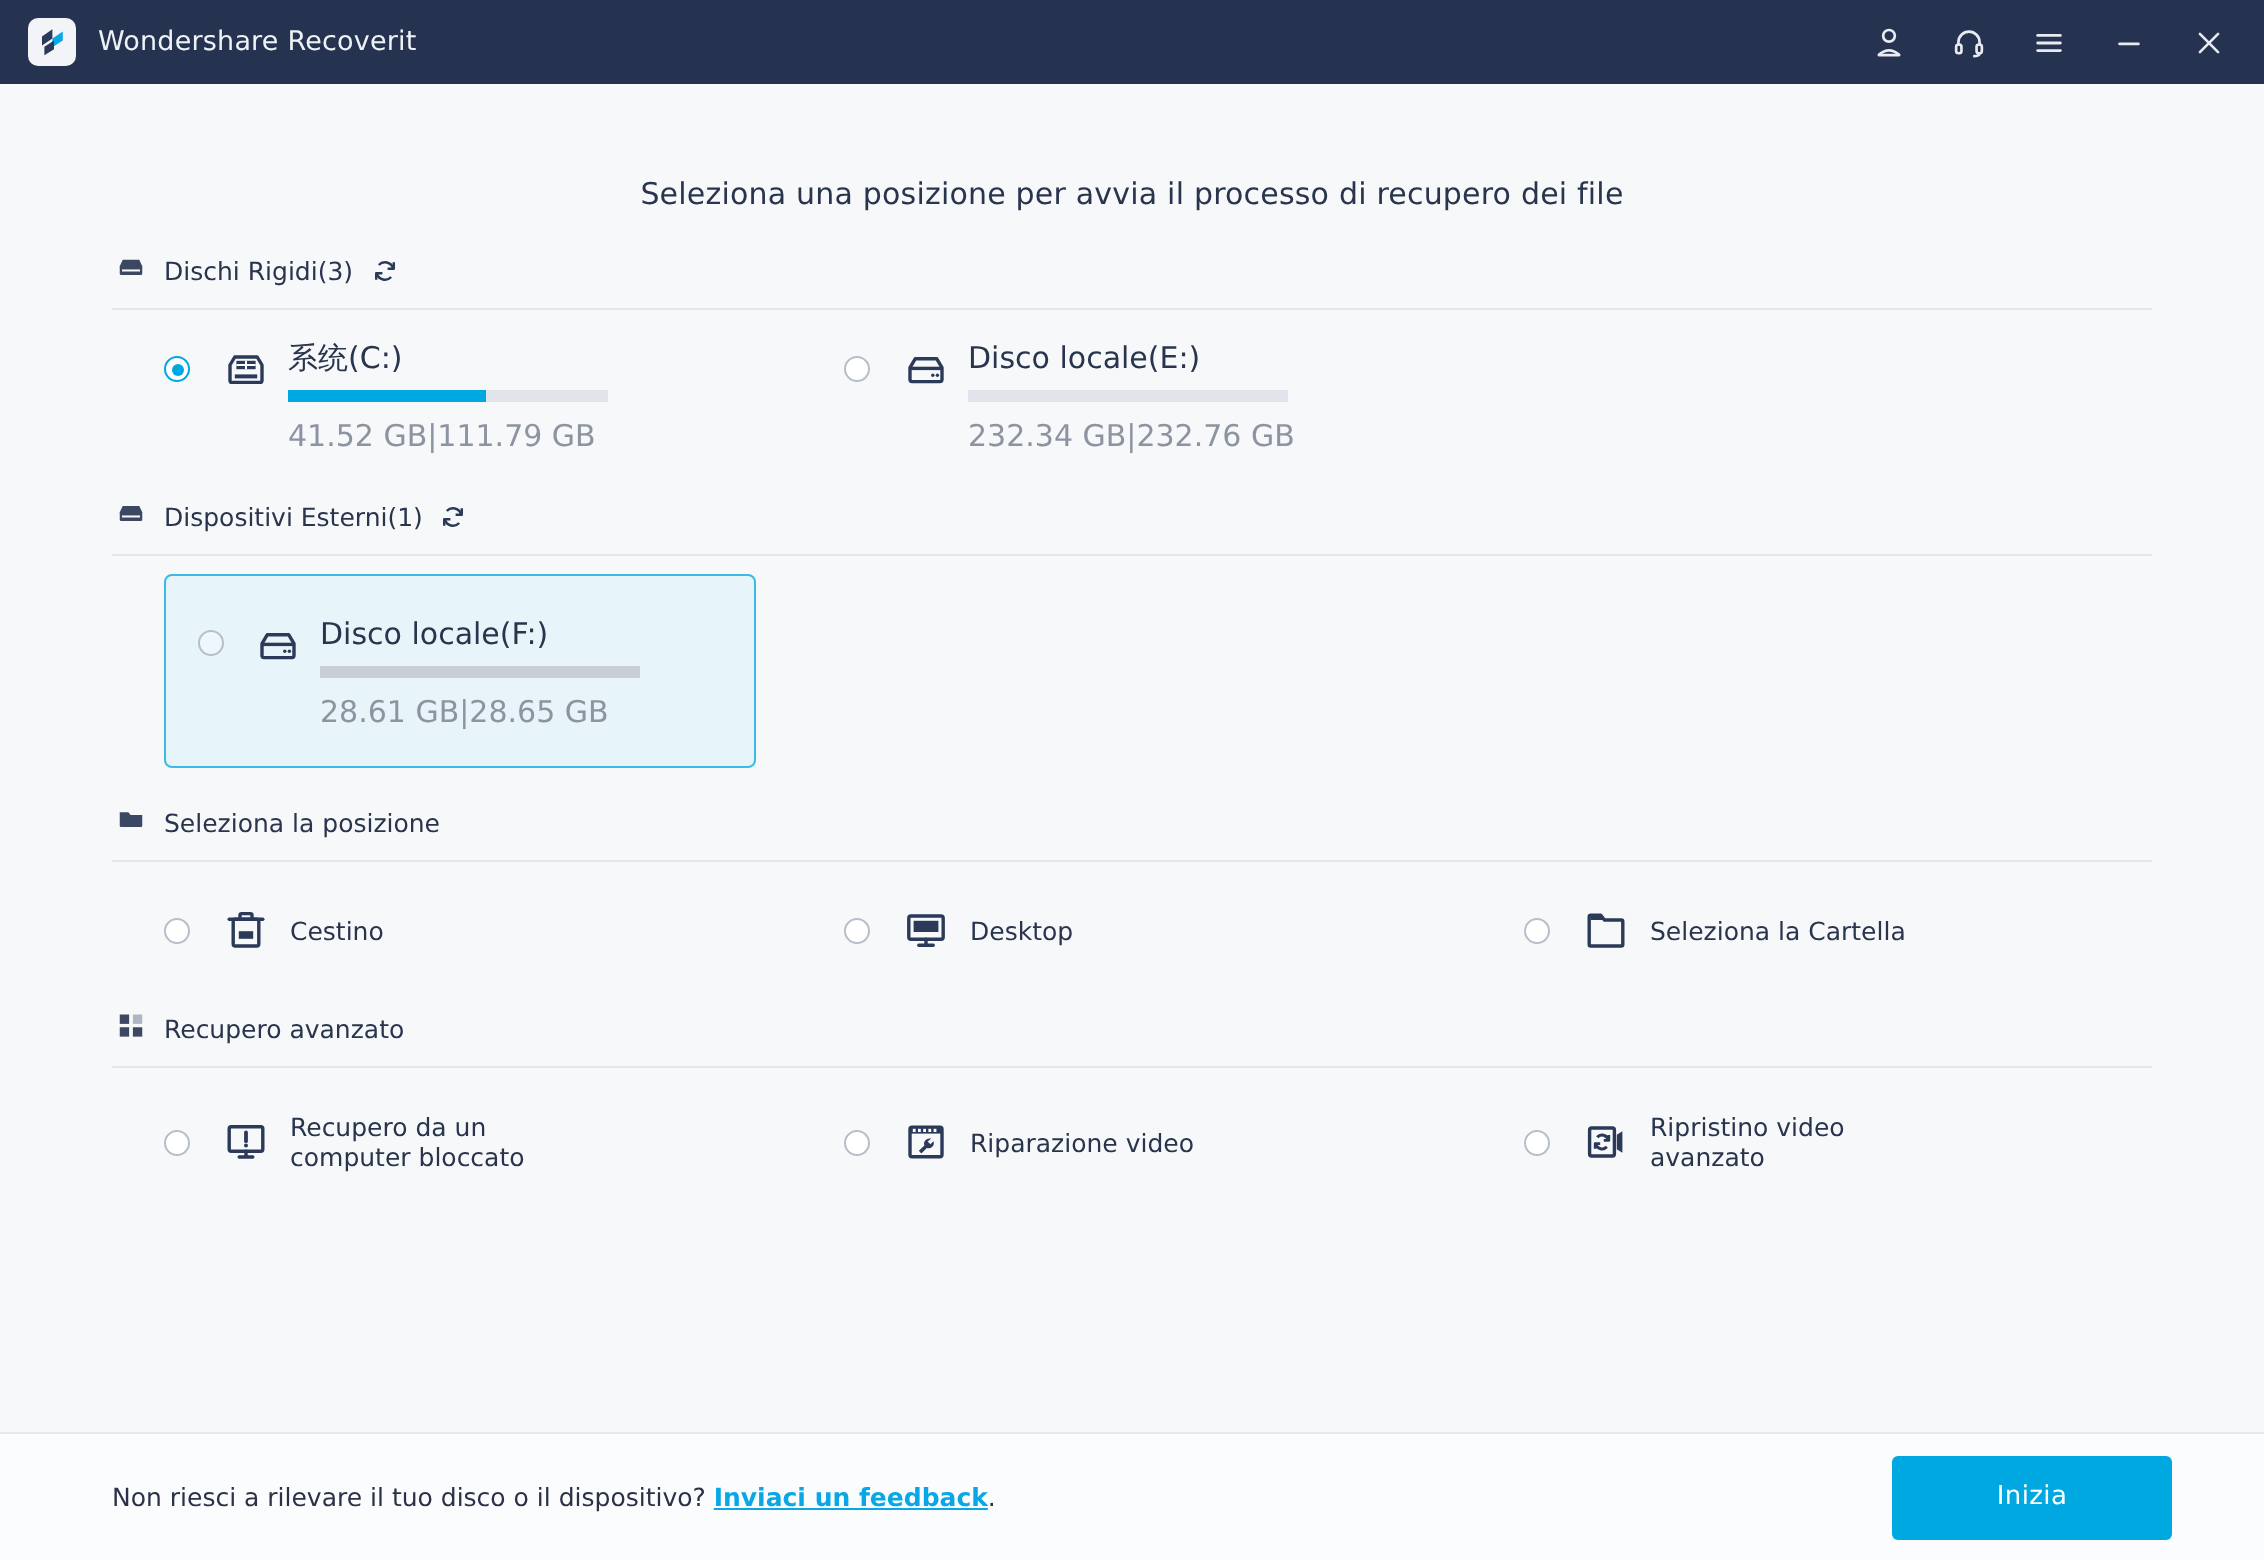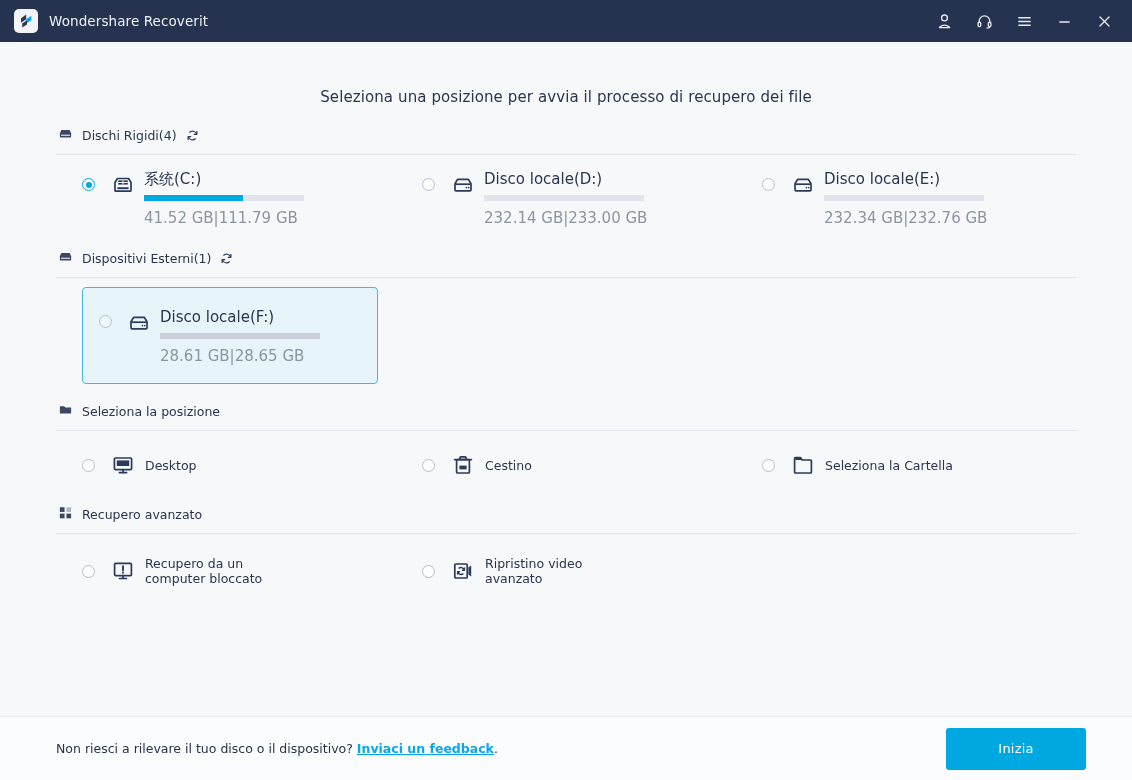"Dischi Rigidi(4)" span.sh-label { text: 4 -> 3 }
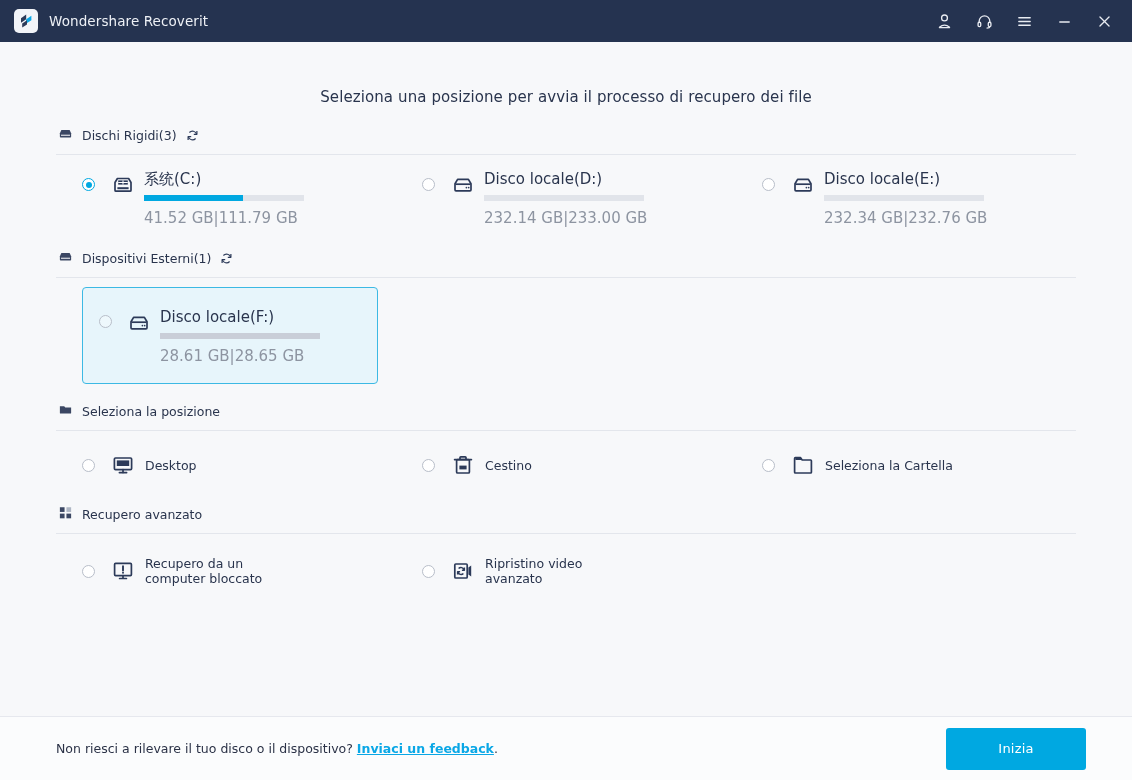"Disco locale(D:)" div.cell { html: <div> <div></div> <div> <svg> <path></path> <line></line> <circle></circle> <circle></circle> </svg> </div> <div> <div>Disco locale(D:)</div> <div> <i></i> </div> <div>232.14 GB|233.00 GB</div> </div> </div> -> none }
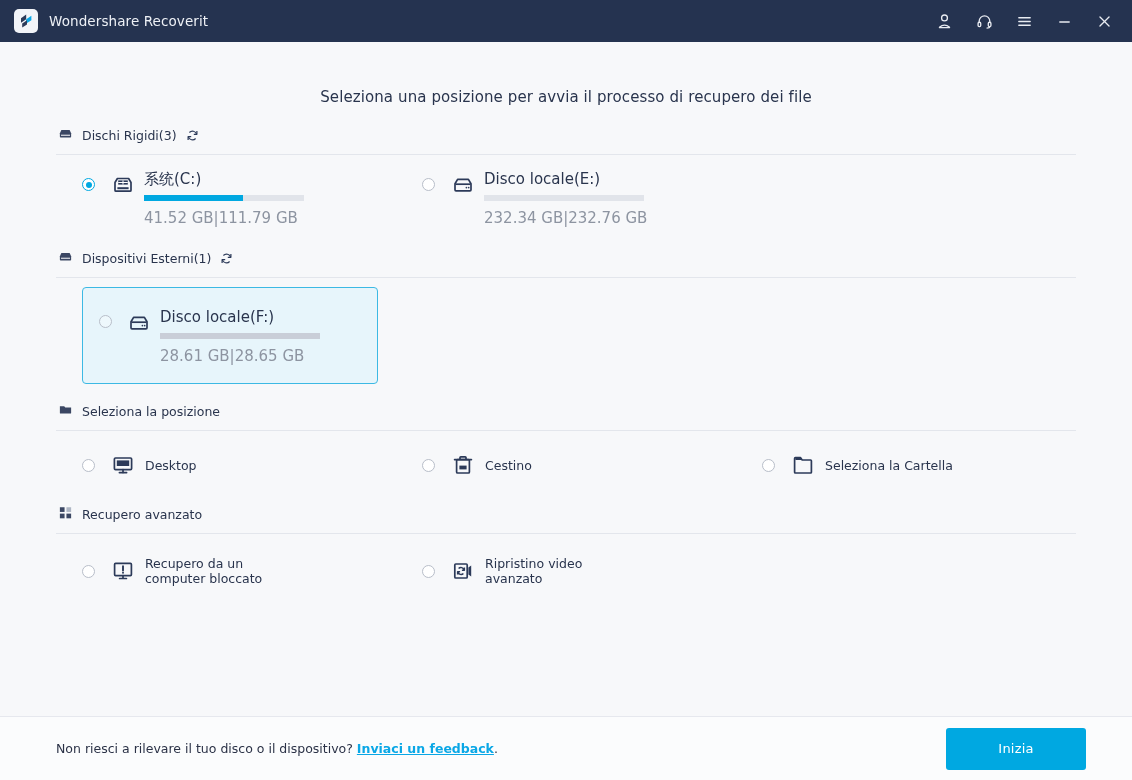"Desktop" div.opt-cell { order: before "Cestino" -> after "Cestino" }
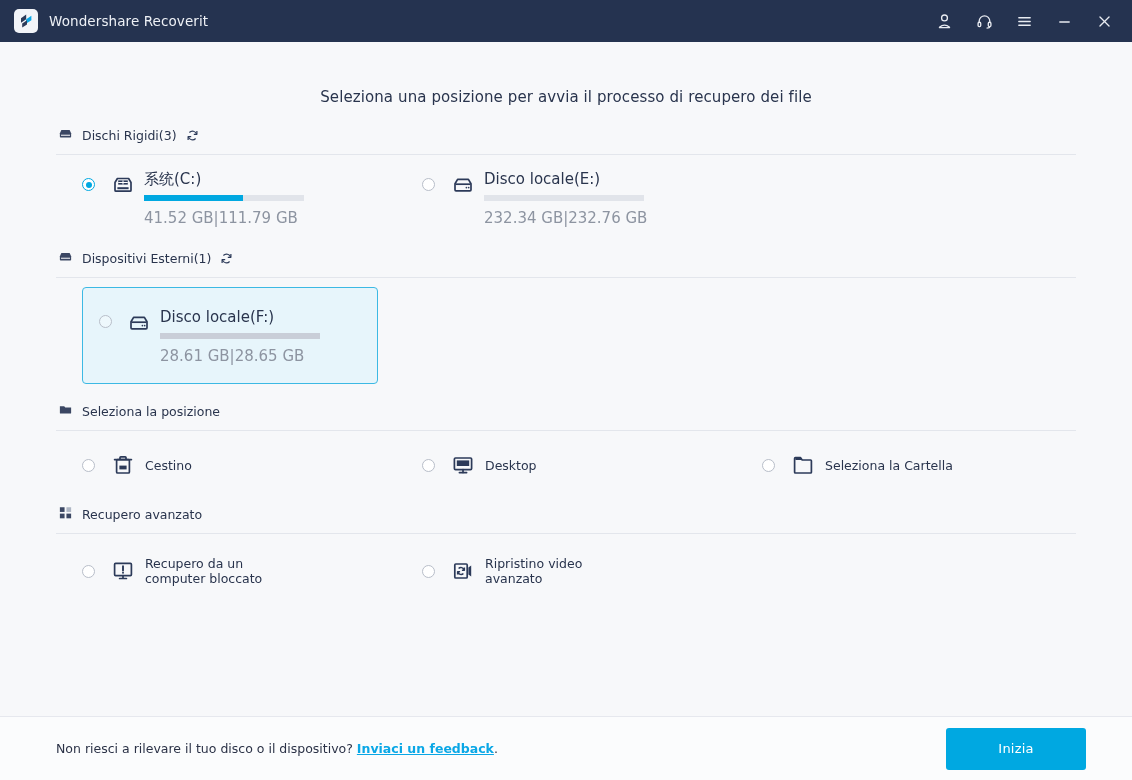"Riparazione video" div.opt-cell { html: none -> <div> <div></div> <div> <svg> <rect></rect> <rect></rect> <rect></rect> <rect></rect> <rect></rect> <rect></rect> <rect></rect> <path></path> </svg> </div> <div>Riparazione video</div> </div> }
